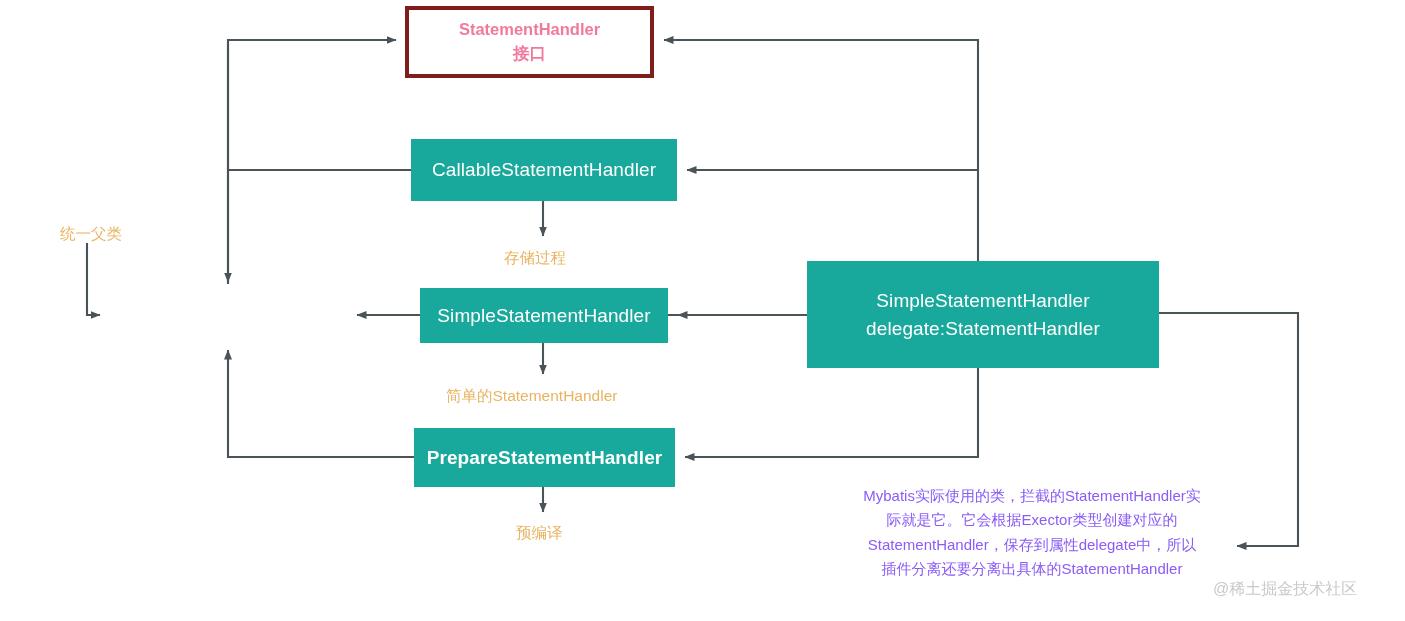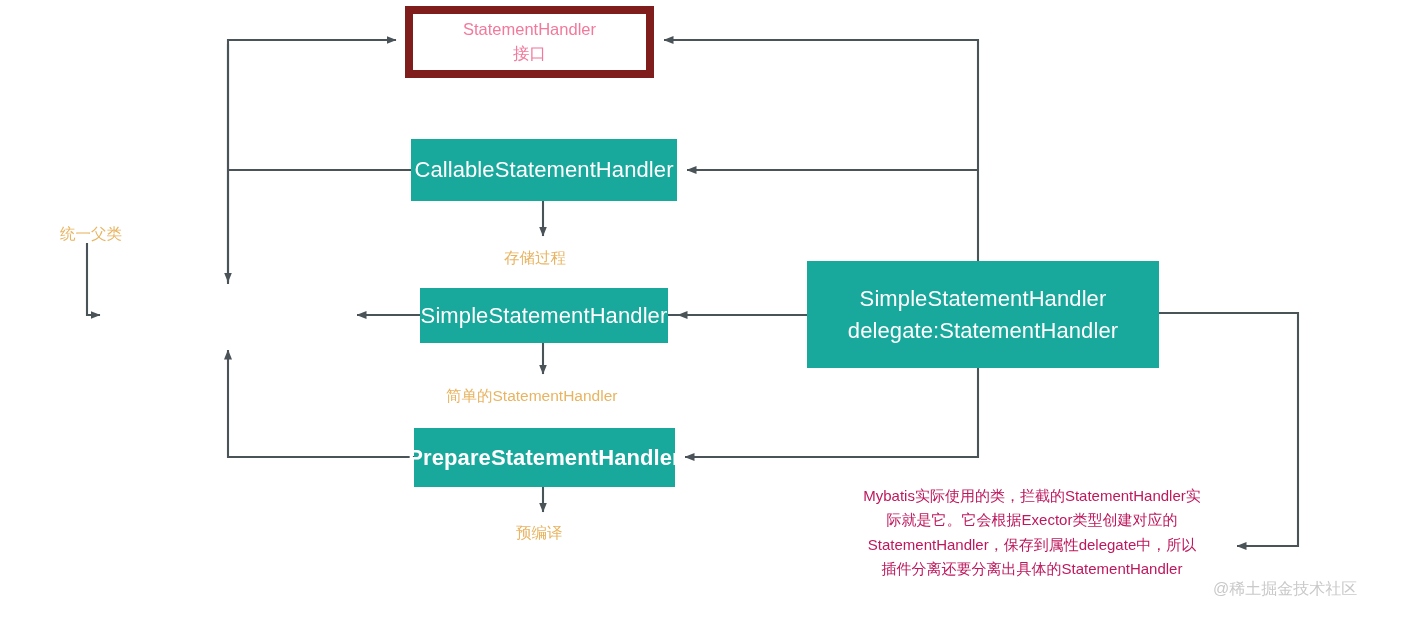"StatementHandler" .node.iface { border: 8px solid #7f1d1d -> 4px solid #7f1d1d; font-weight: none -> bold }
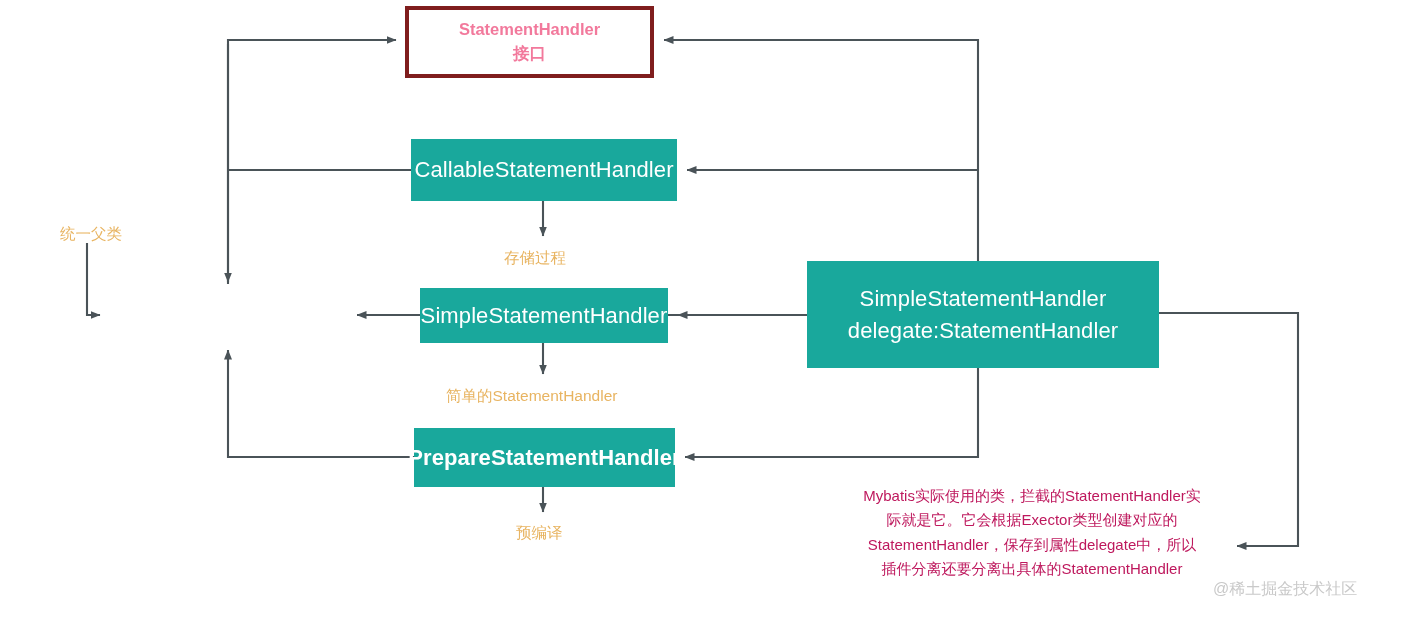"CallableStatementHandler" .node.green { font-size: 22px -> 19px }
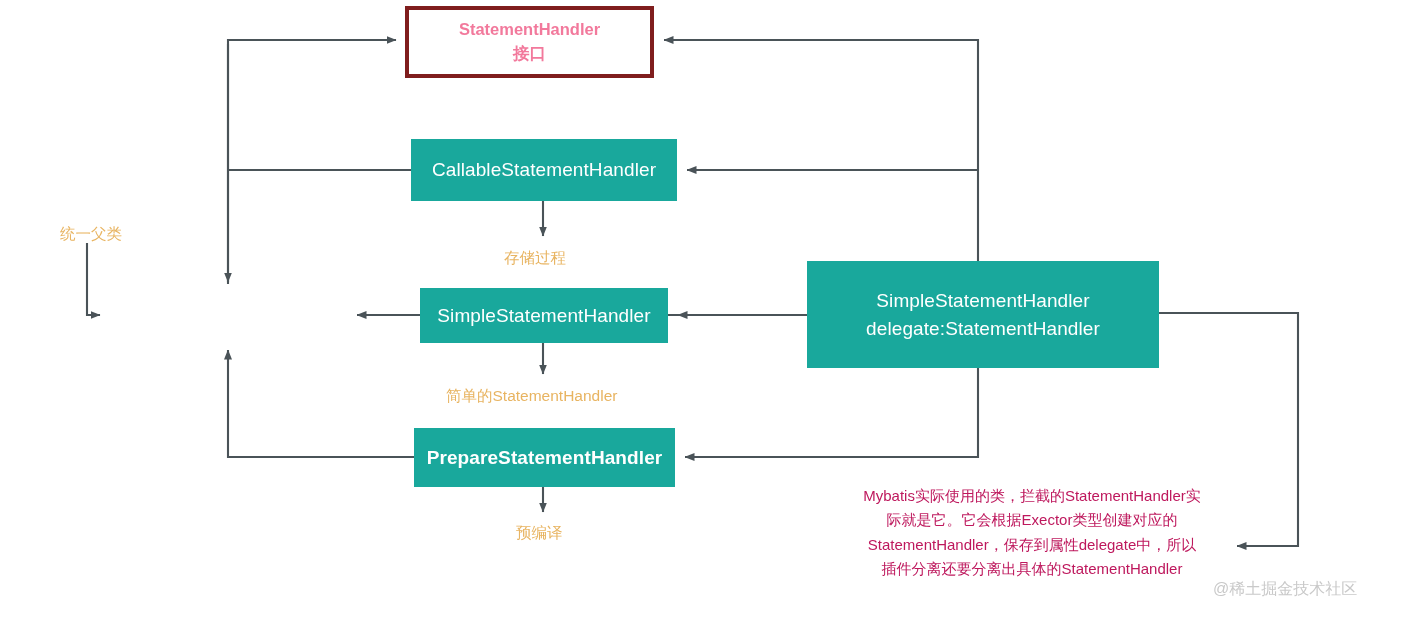"Mybatis实际使用的类，拦截的StatementHandler实际就是它。它" .label.note { color: #be185d -> #8b5cf6 }
